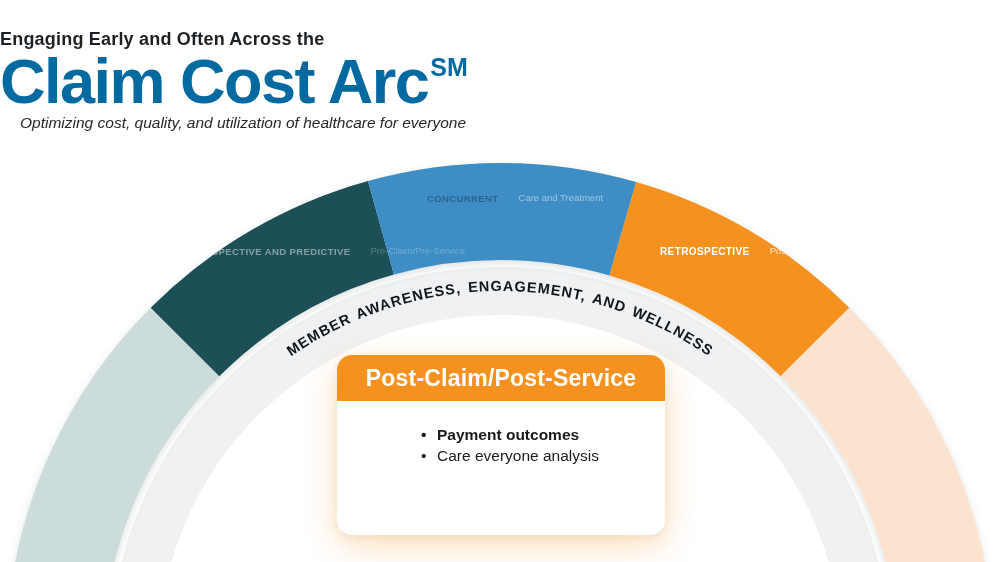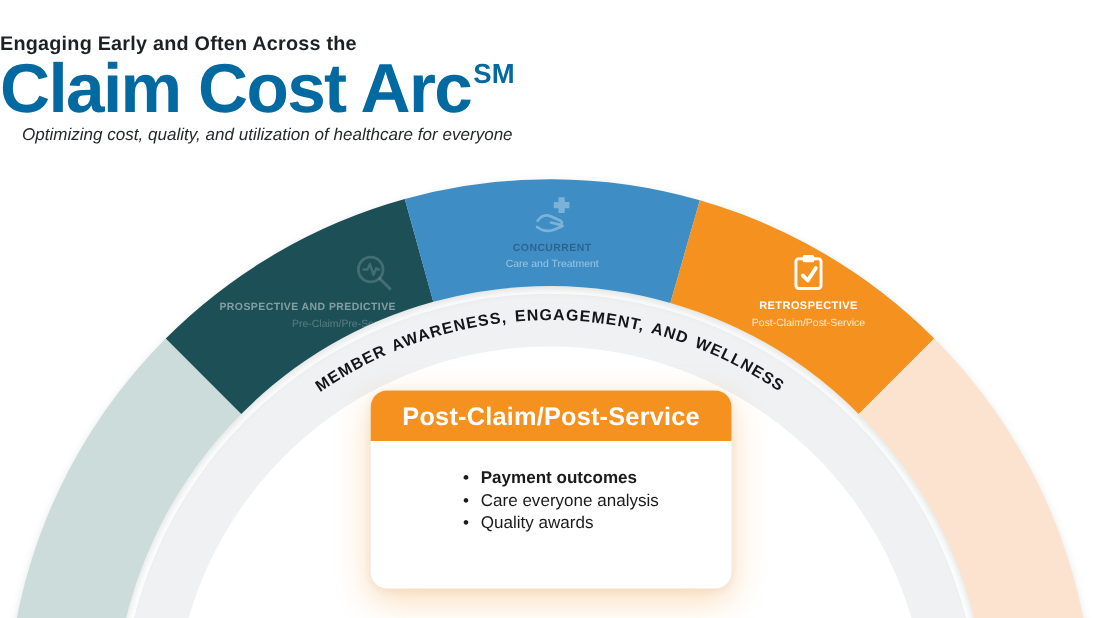"CONCURRENT" .seg { flex-direction: column -> row; gap: none -> 20px }
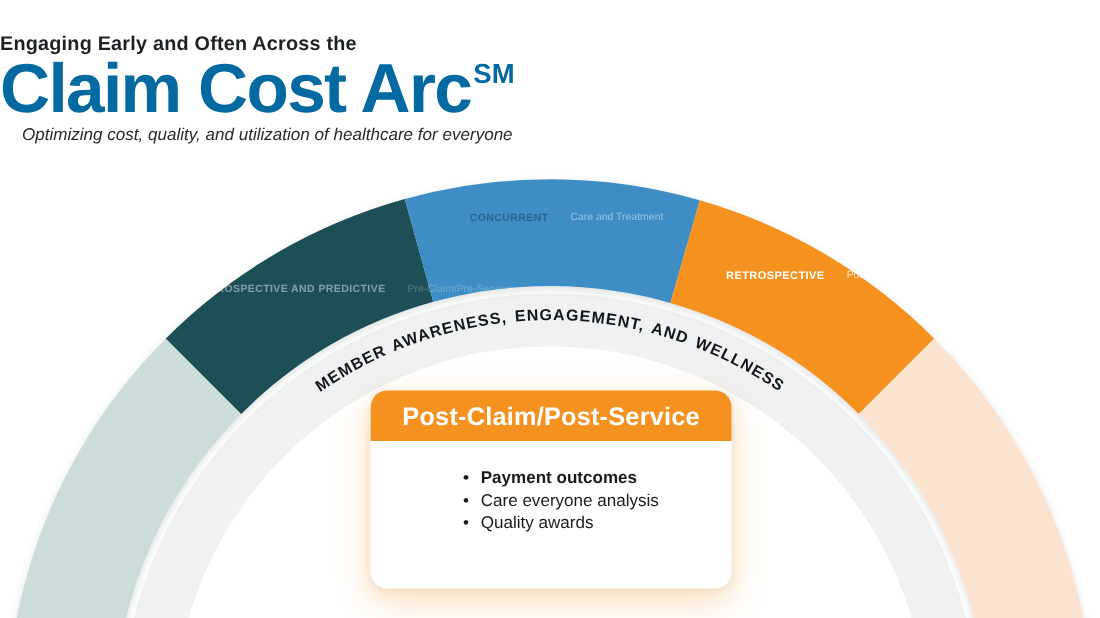"PROSPECTIVE AND PREDICTIVE" .seg-prospective { align-items: flex-end -> none }
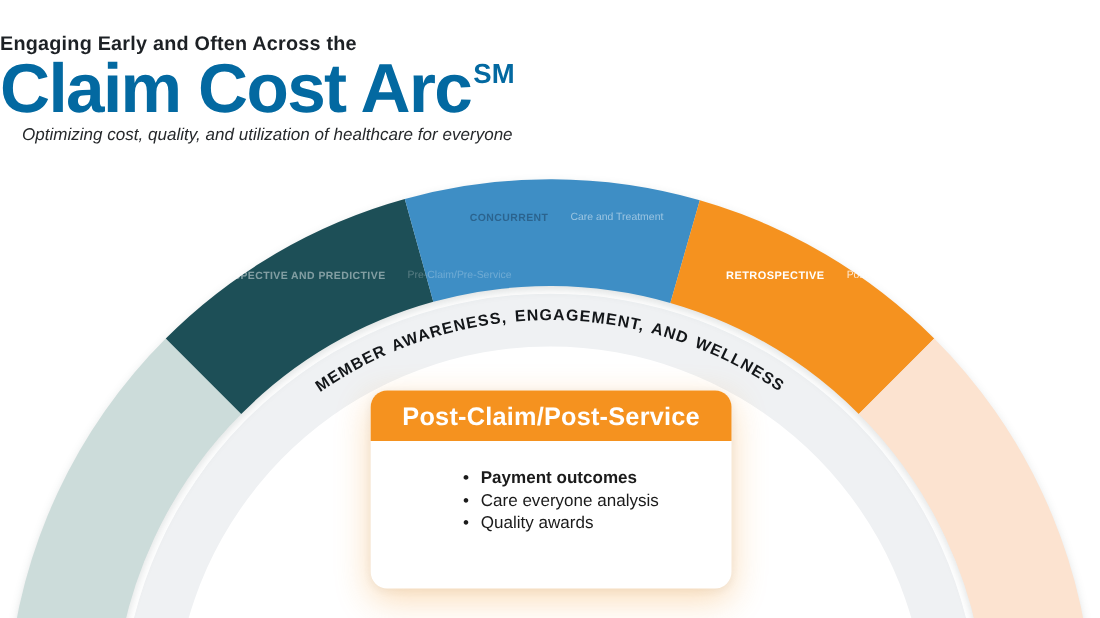"Quality awards" li { html: <li><span>Quality awards</span></li> -> none }
